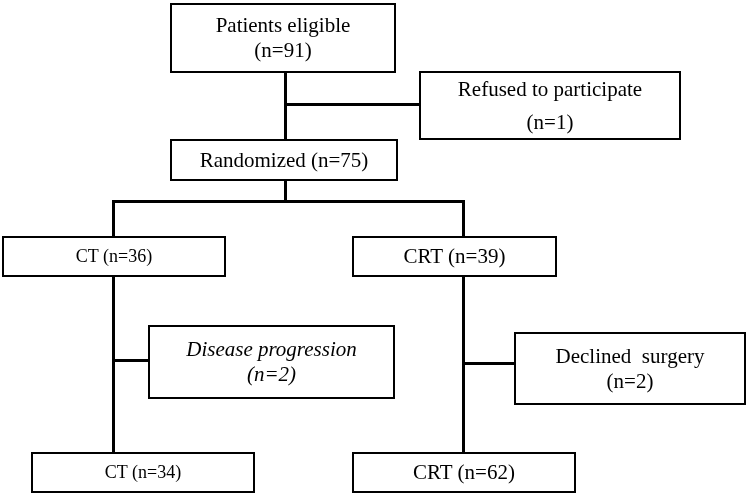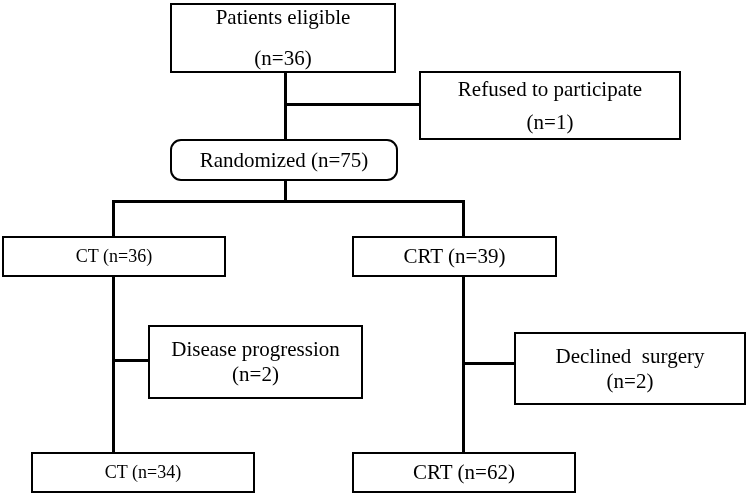"Patients eligible" .n-eligible { justify-content: space-between -> none }
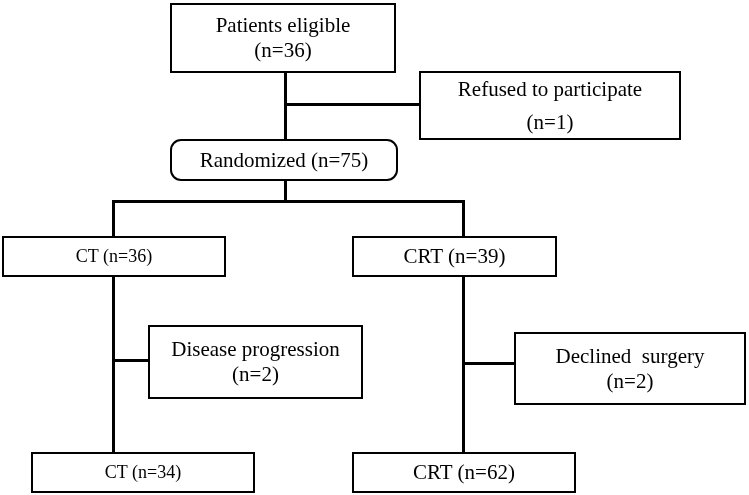"(n=36)" span.line2 { text: 36 -> 91 }
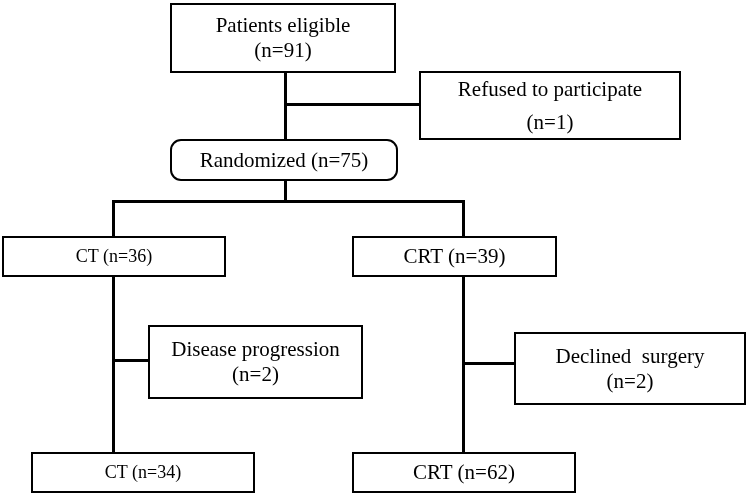"Randomized (n=75)" .n-random { border-radius: 11px -> none }
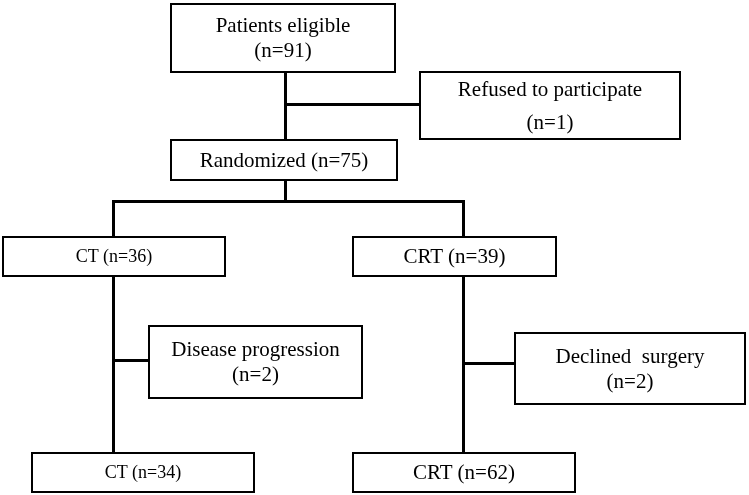"Disease progression" .n-progress { font-style: none -> italic; width: 215px -> 247px }
